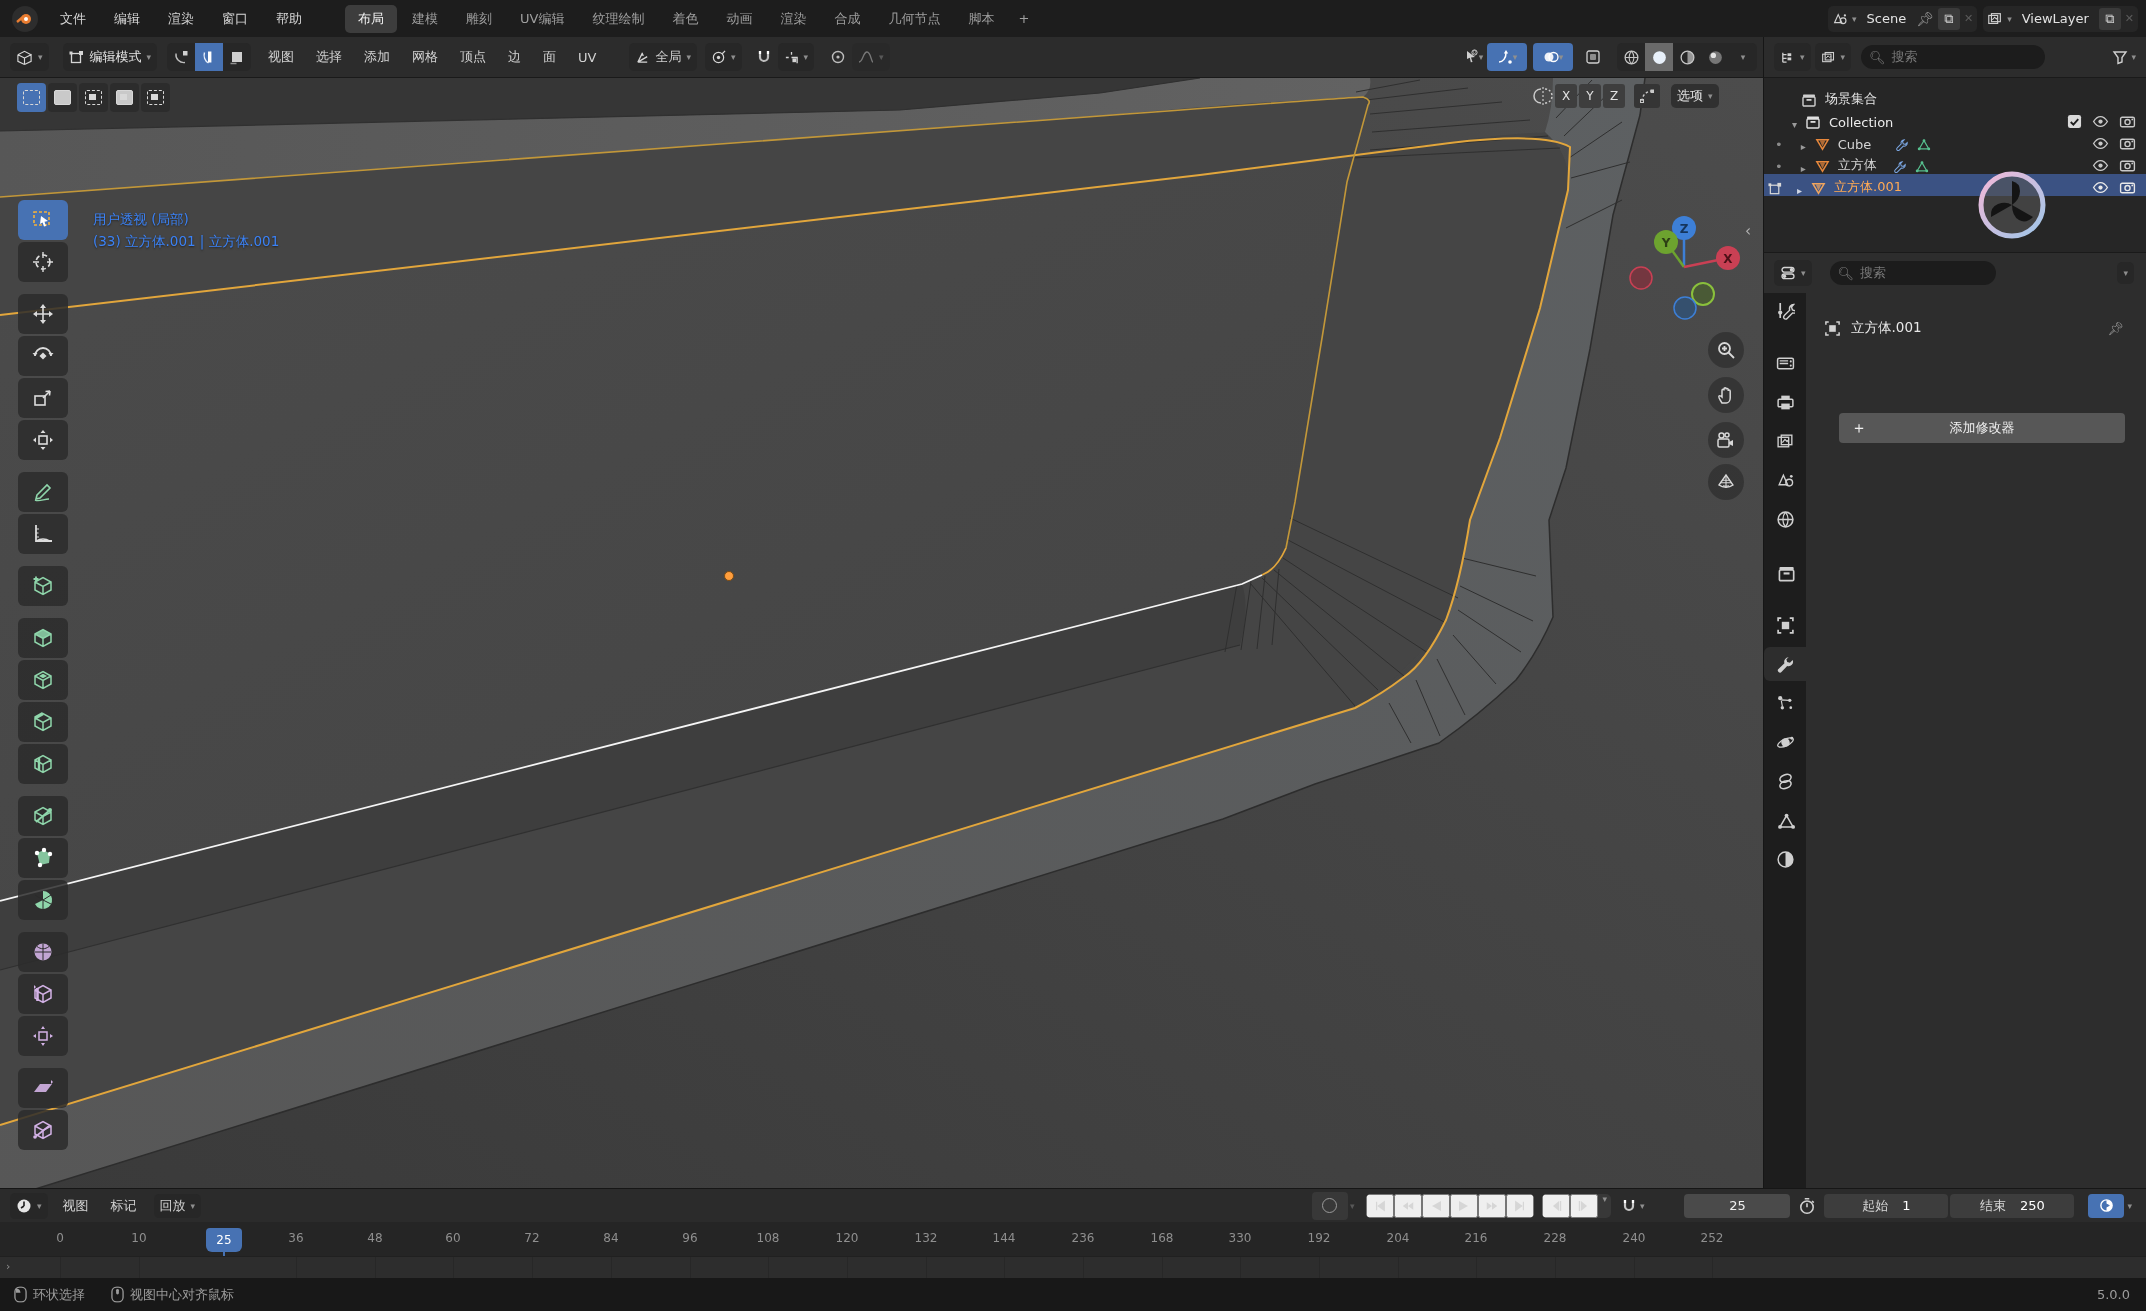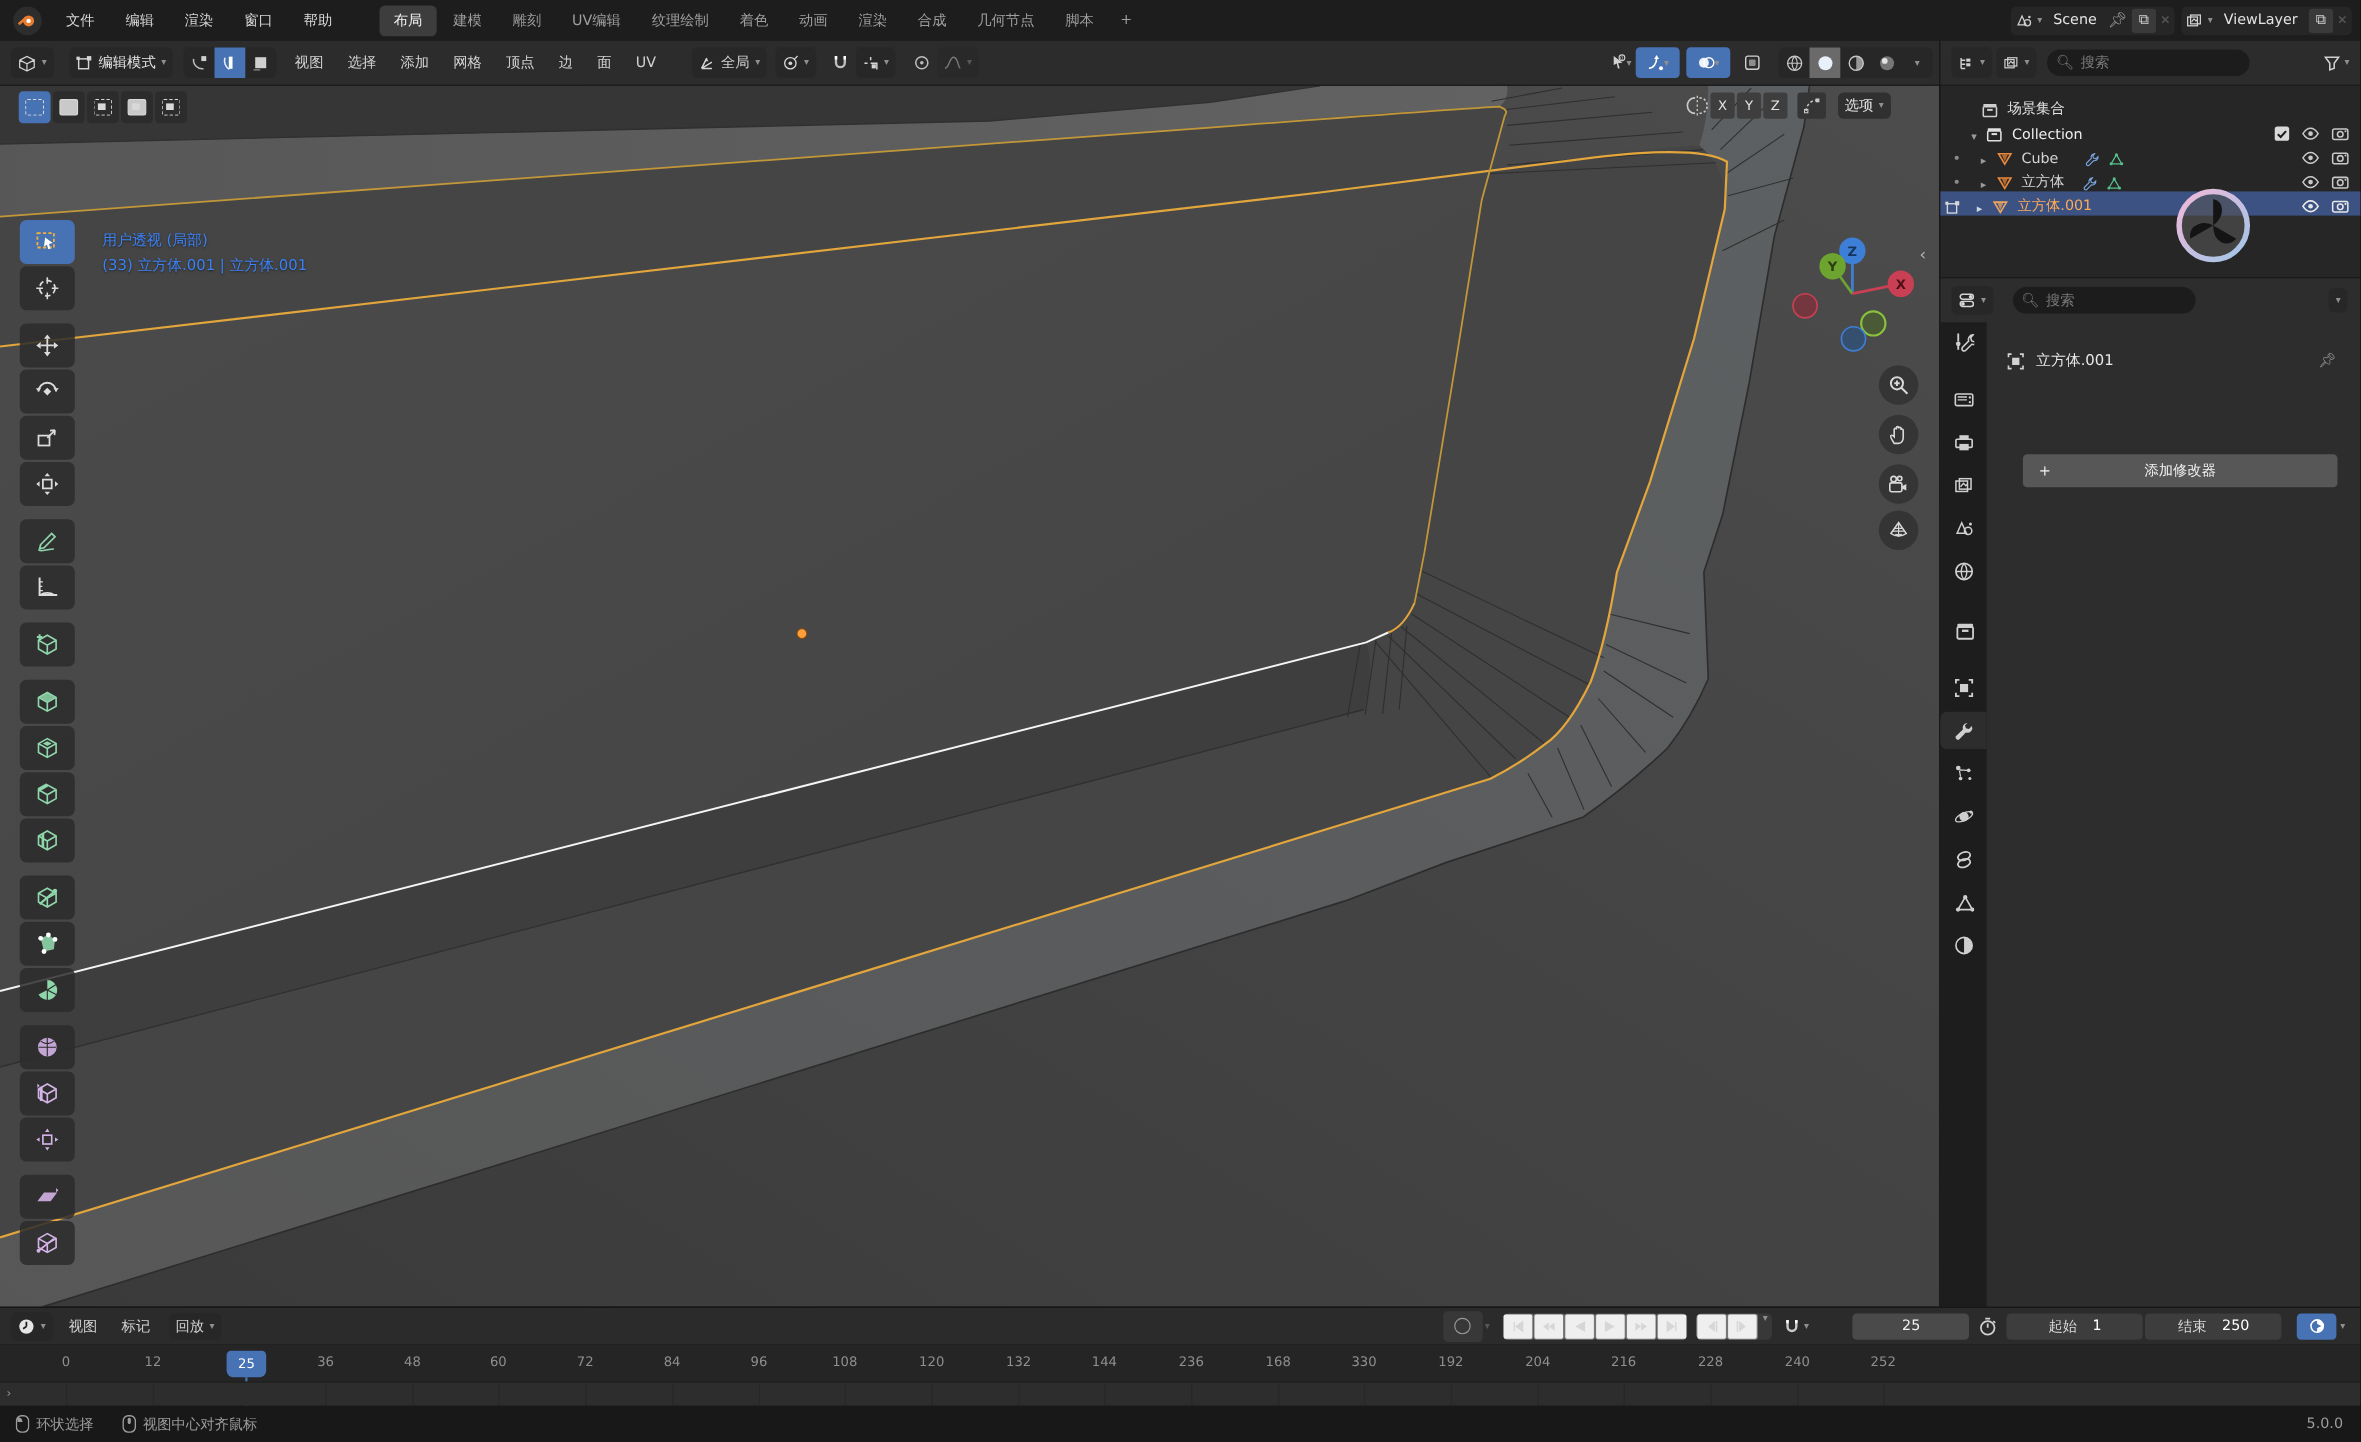"12" span.f-num { text: 12 -> 10 }
